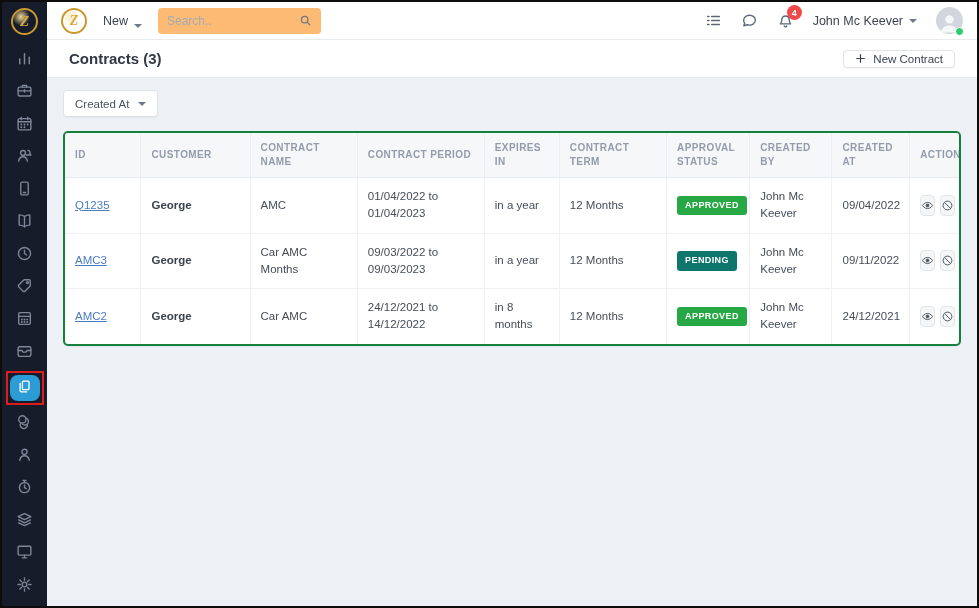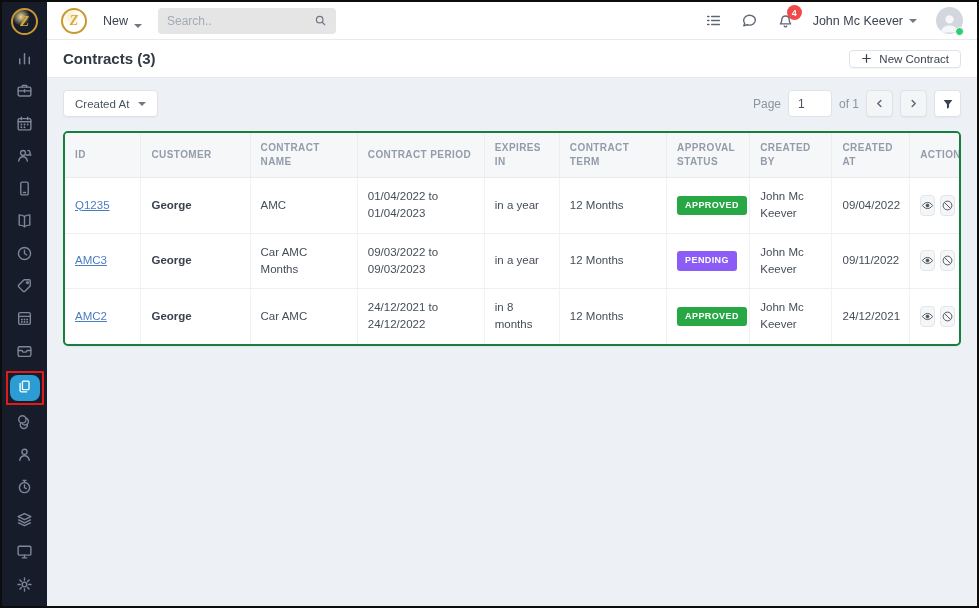"Search.." .search-box { background: #e5e5e5 -> #fdba74; width: 178px -> 163px }
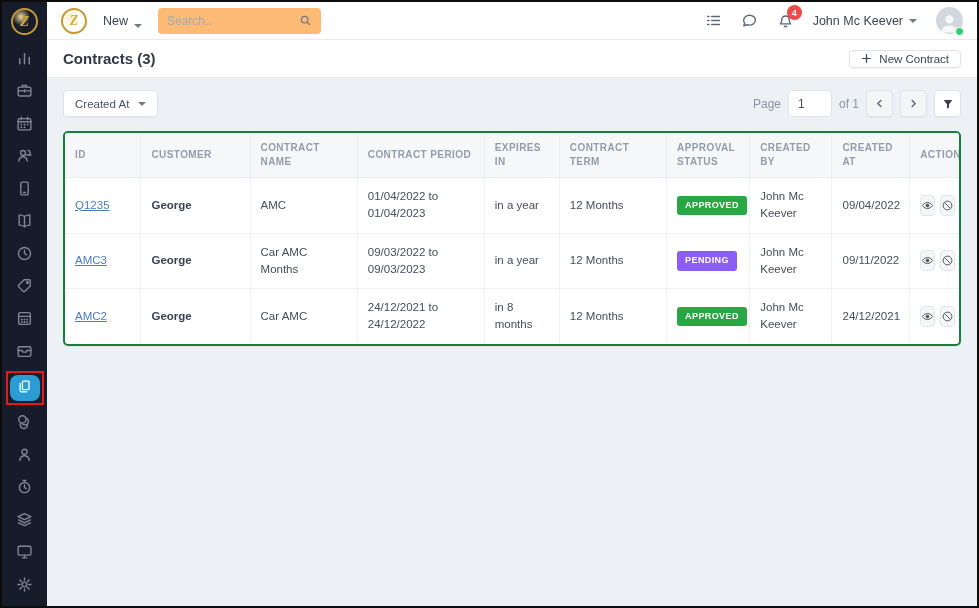"Contracts (3)" .page-header { padding: 0 16px -> 0 22px }
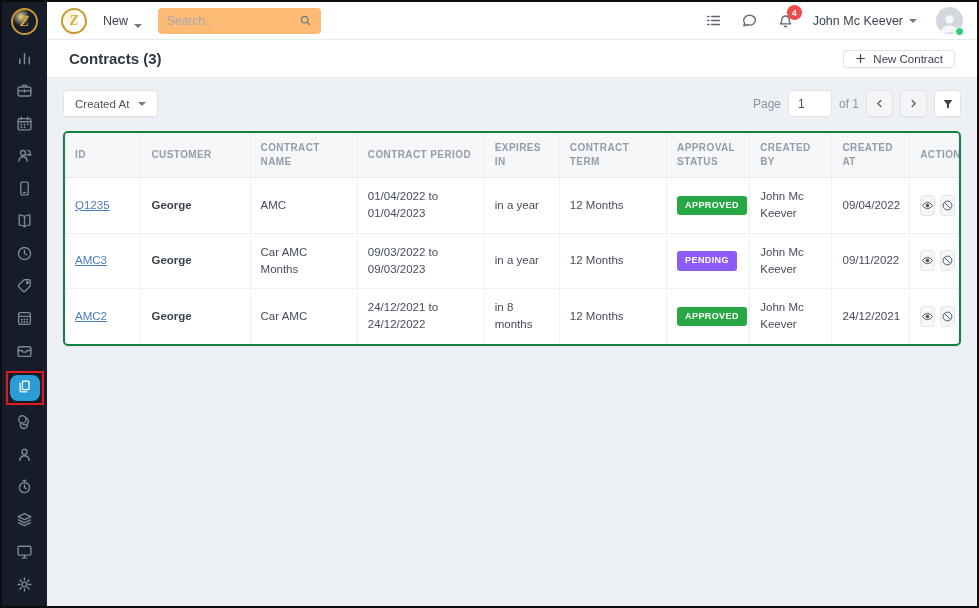"Page" div.pagination { html: <div> <span>Page</span> <input> <span>of 1</span> <button> <svg> <path></path> </svg> </button> <button> <svg> <path></path> </svg> </button> <button> <svg> <path></path> </svg> </button> </div> -> none }
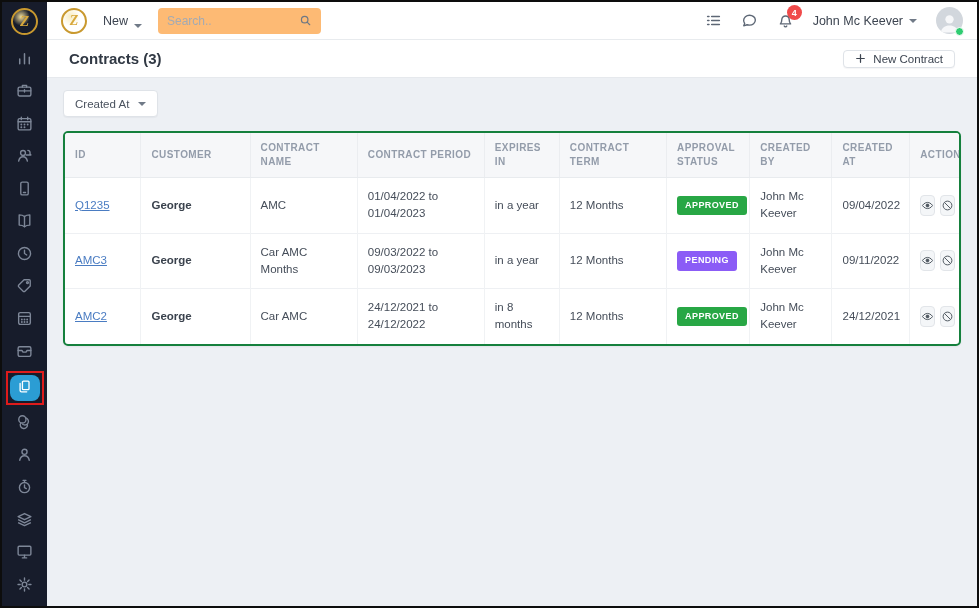"PENDING" span.badge-status { background: #8b5cf6 -> #0f766e }
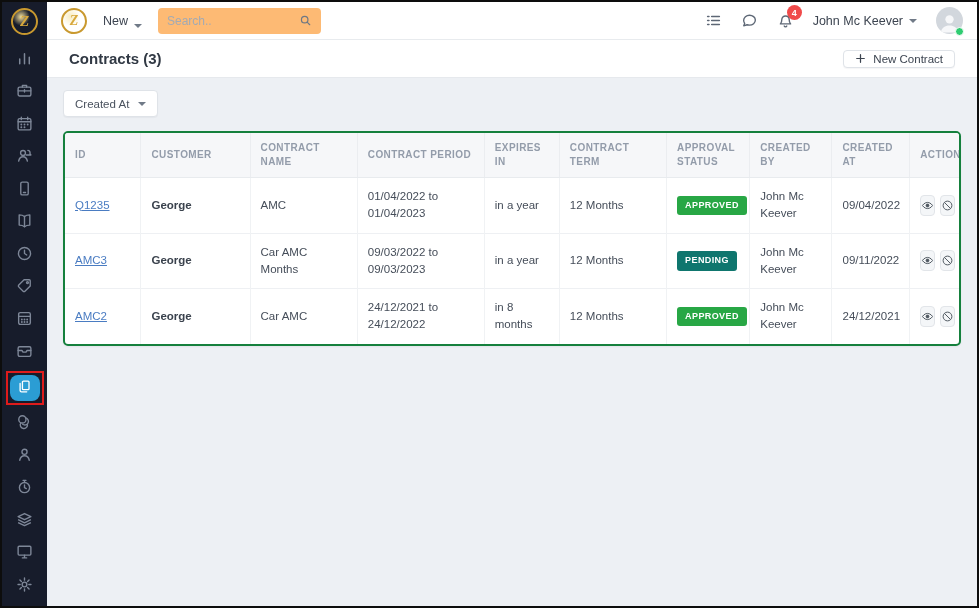"24/12/2021 to 24/12/2022" td { text: 24/12/2022 -> 14/12/2022 }
